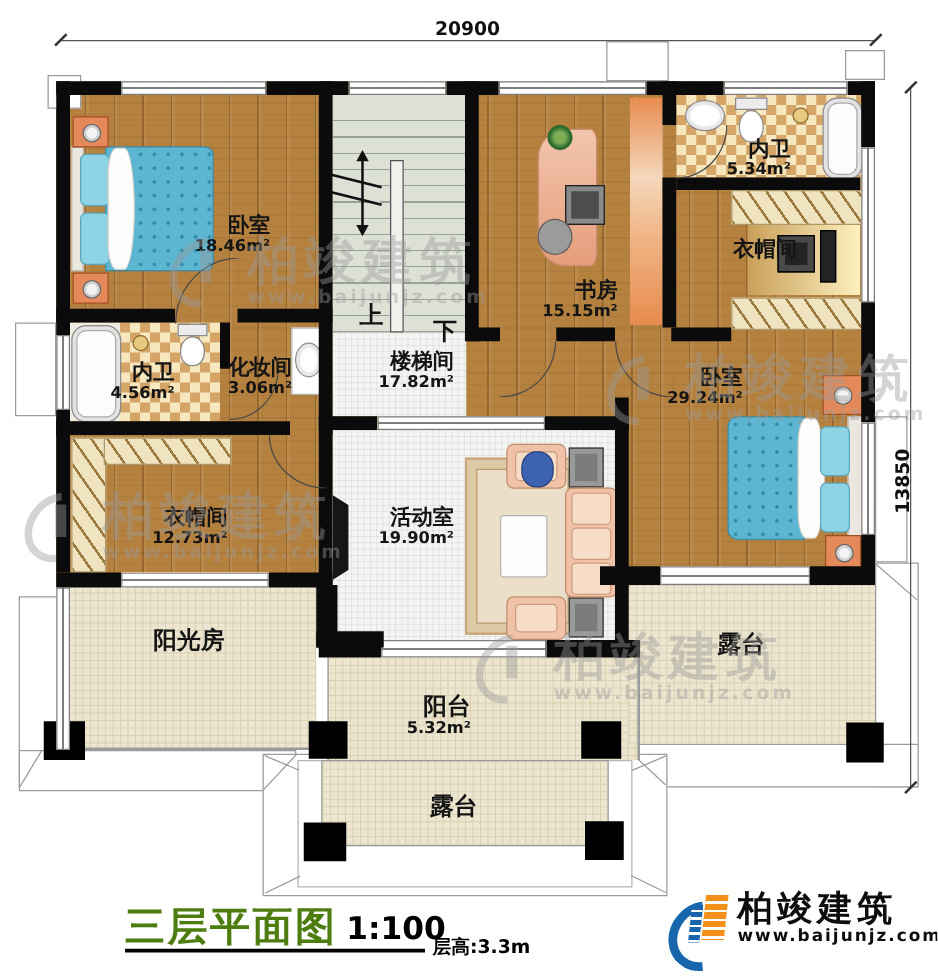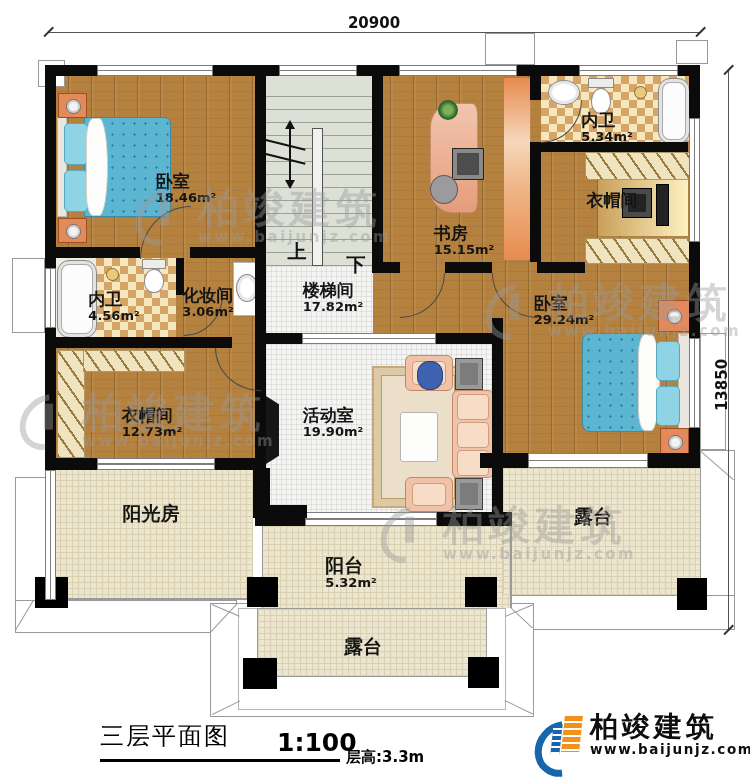"内卫" .lbl { text-align: left -> right }
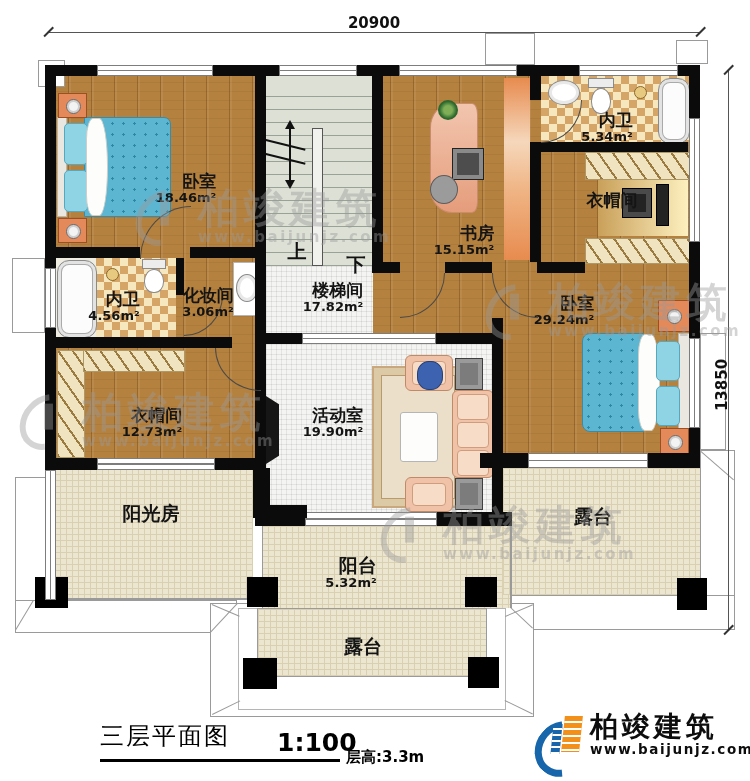"三层平面图" .title-main { color: #000000 -> #4d7c0f; font-size: 24px -> 32px; font-weight: normal -> bold }
